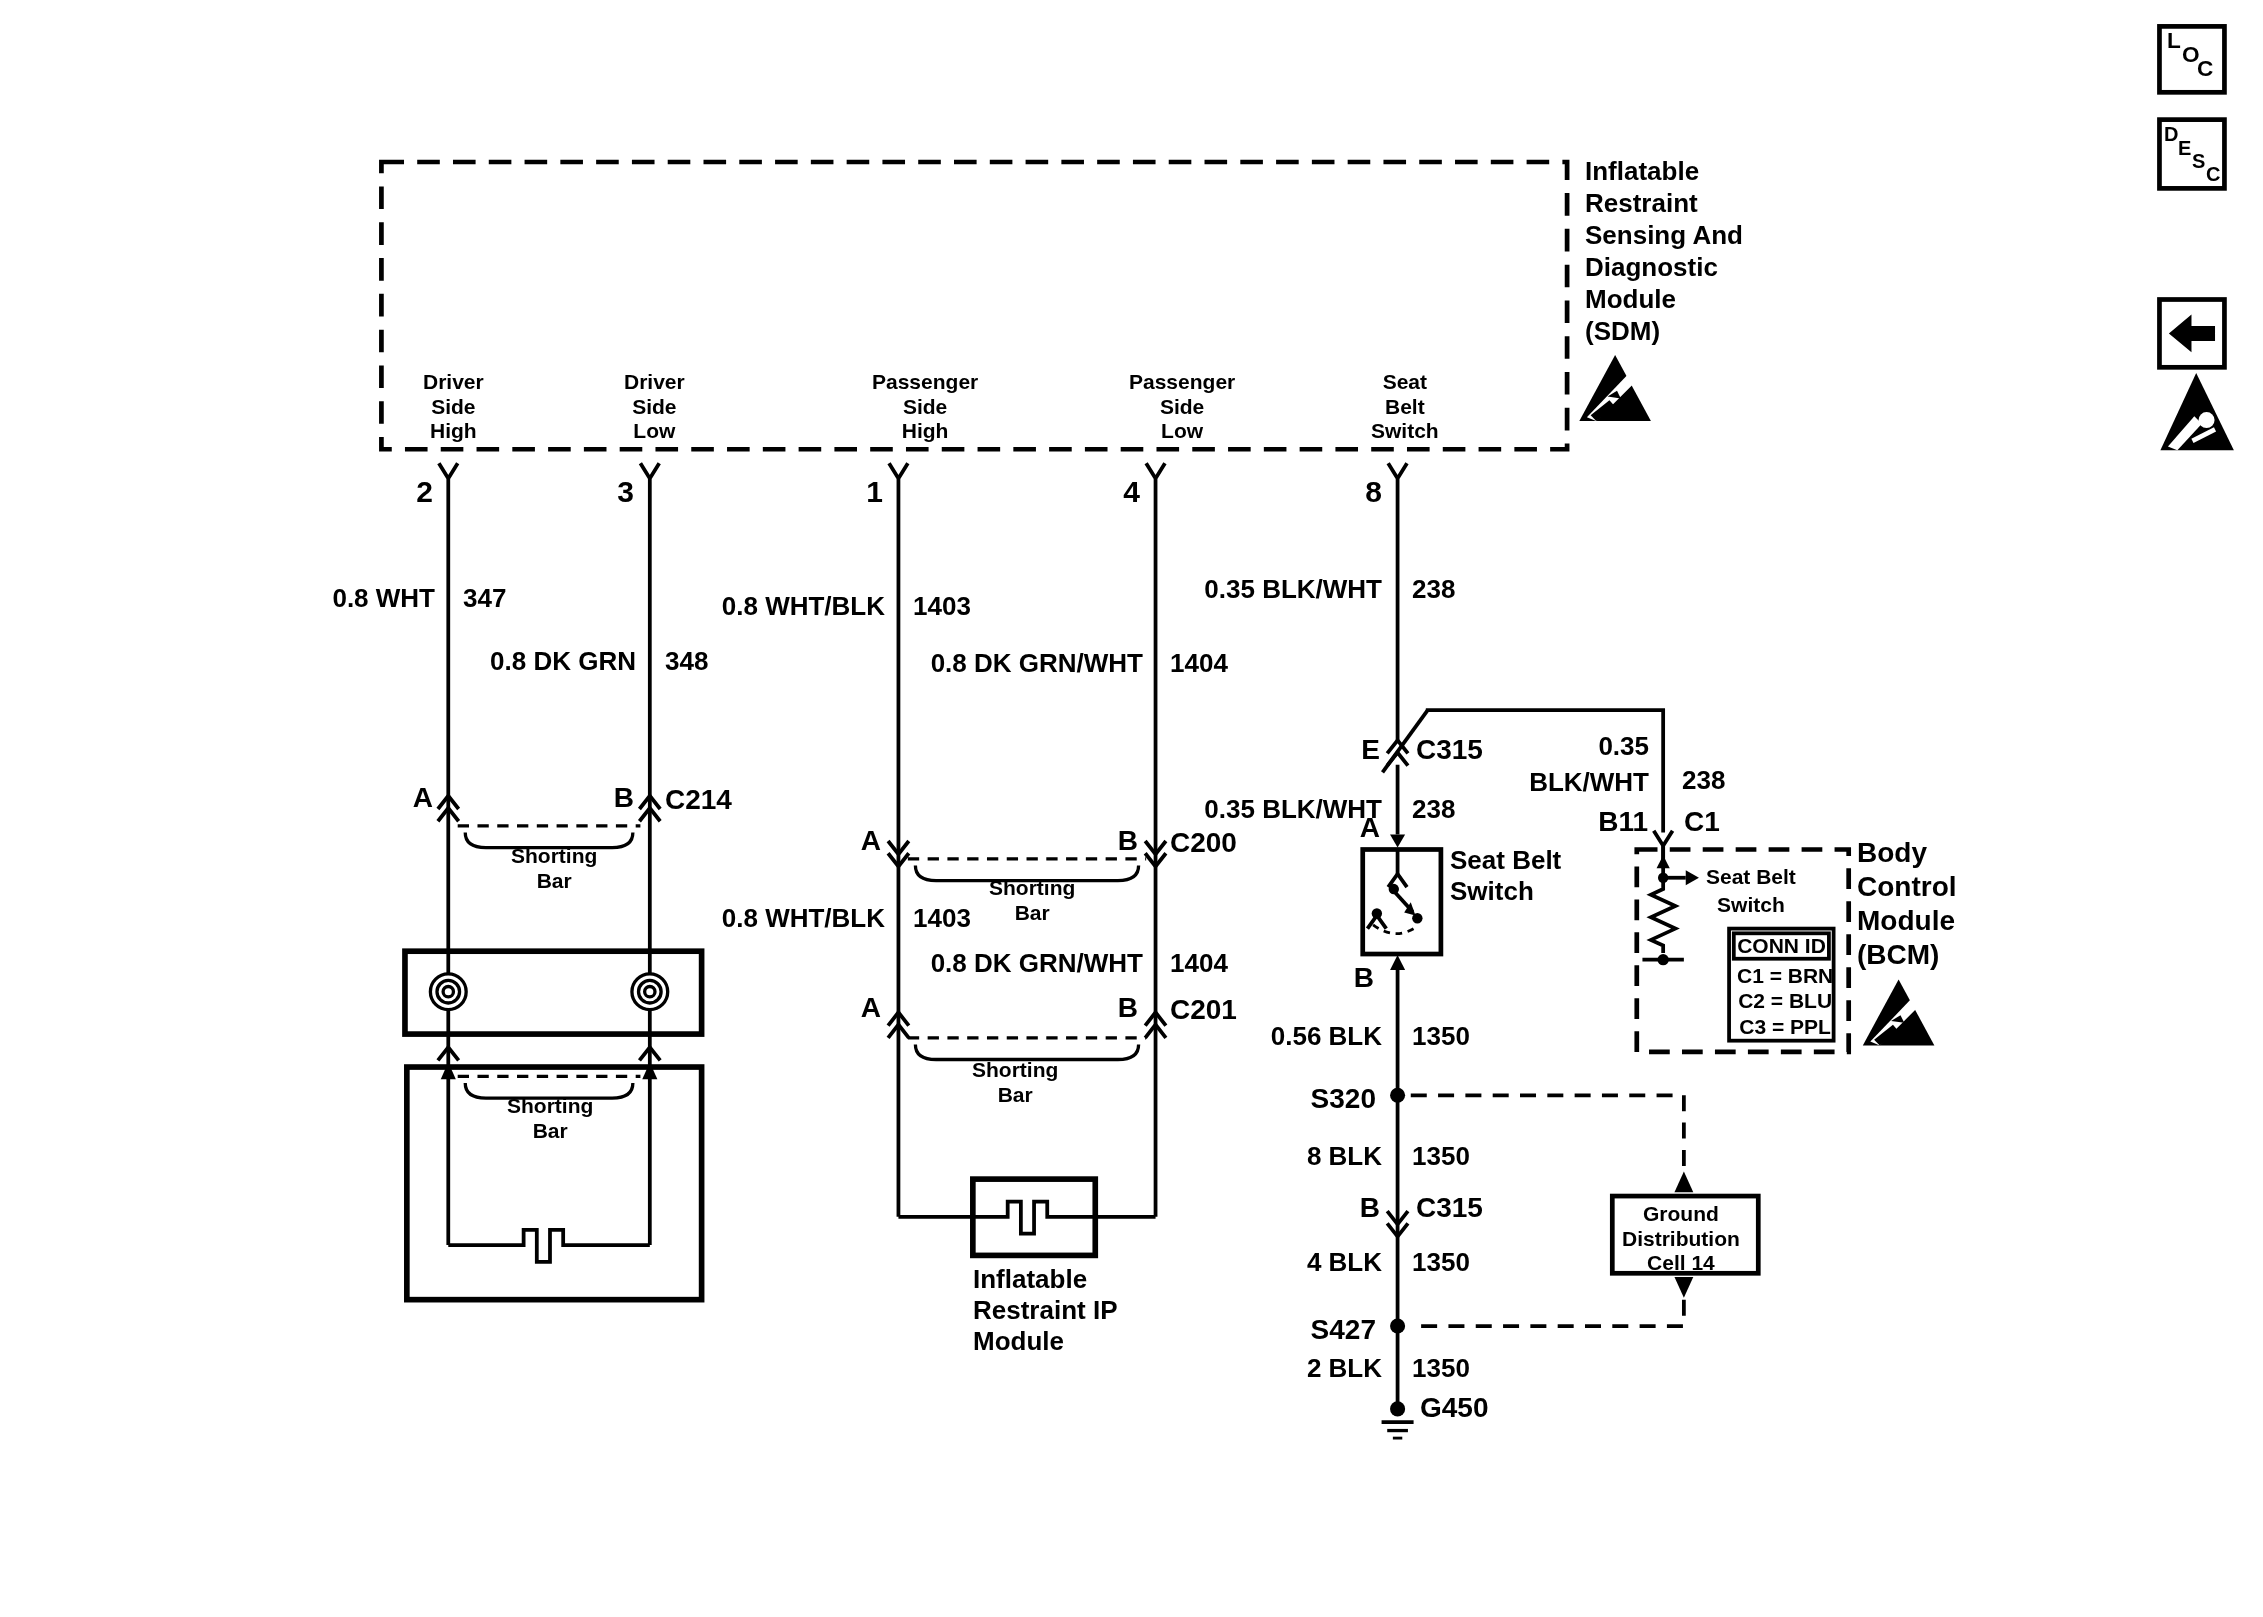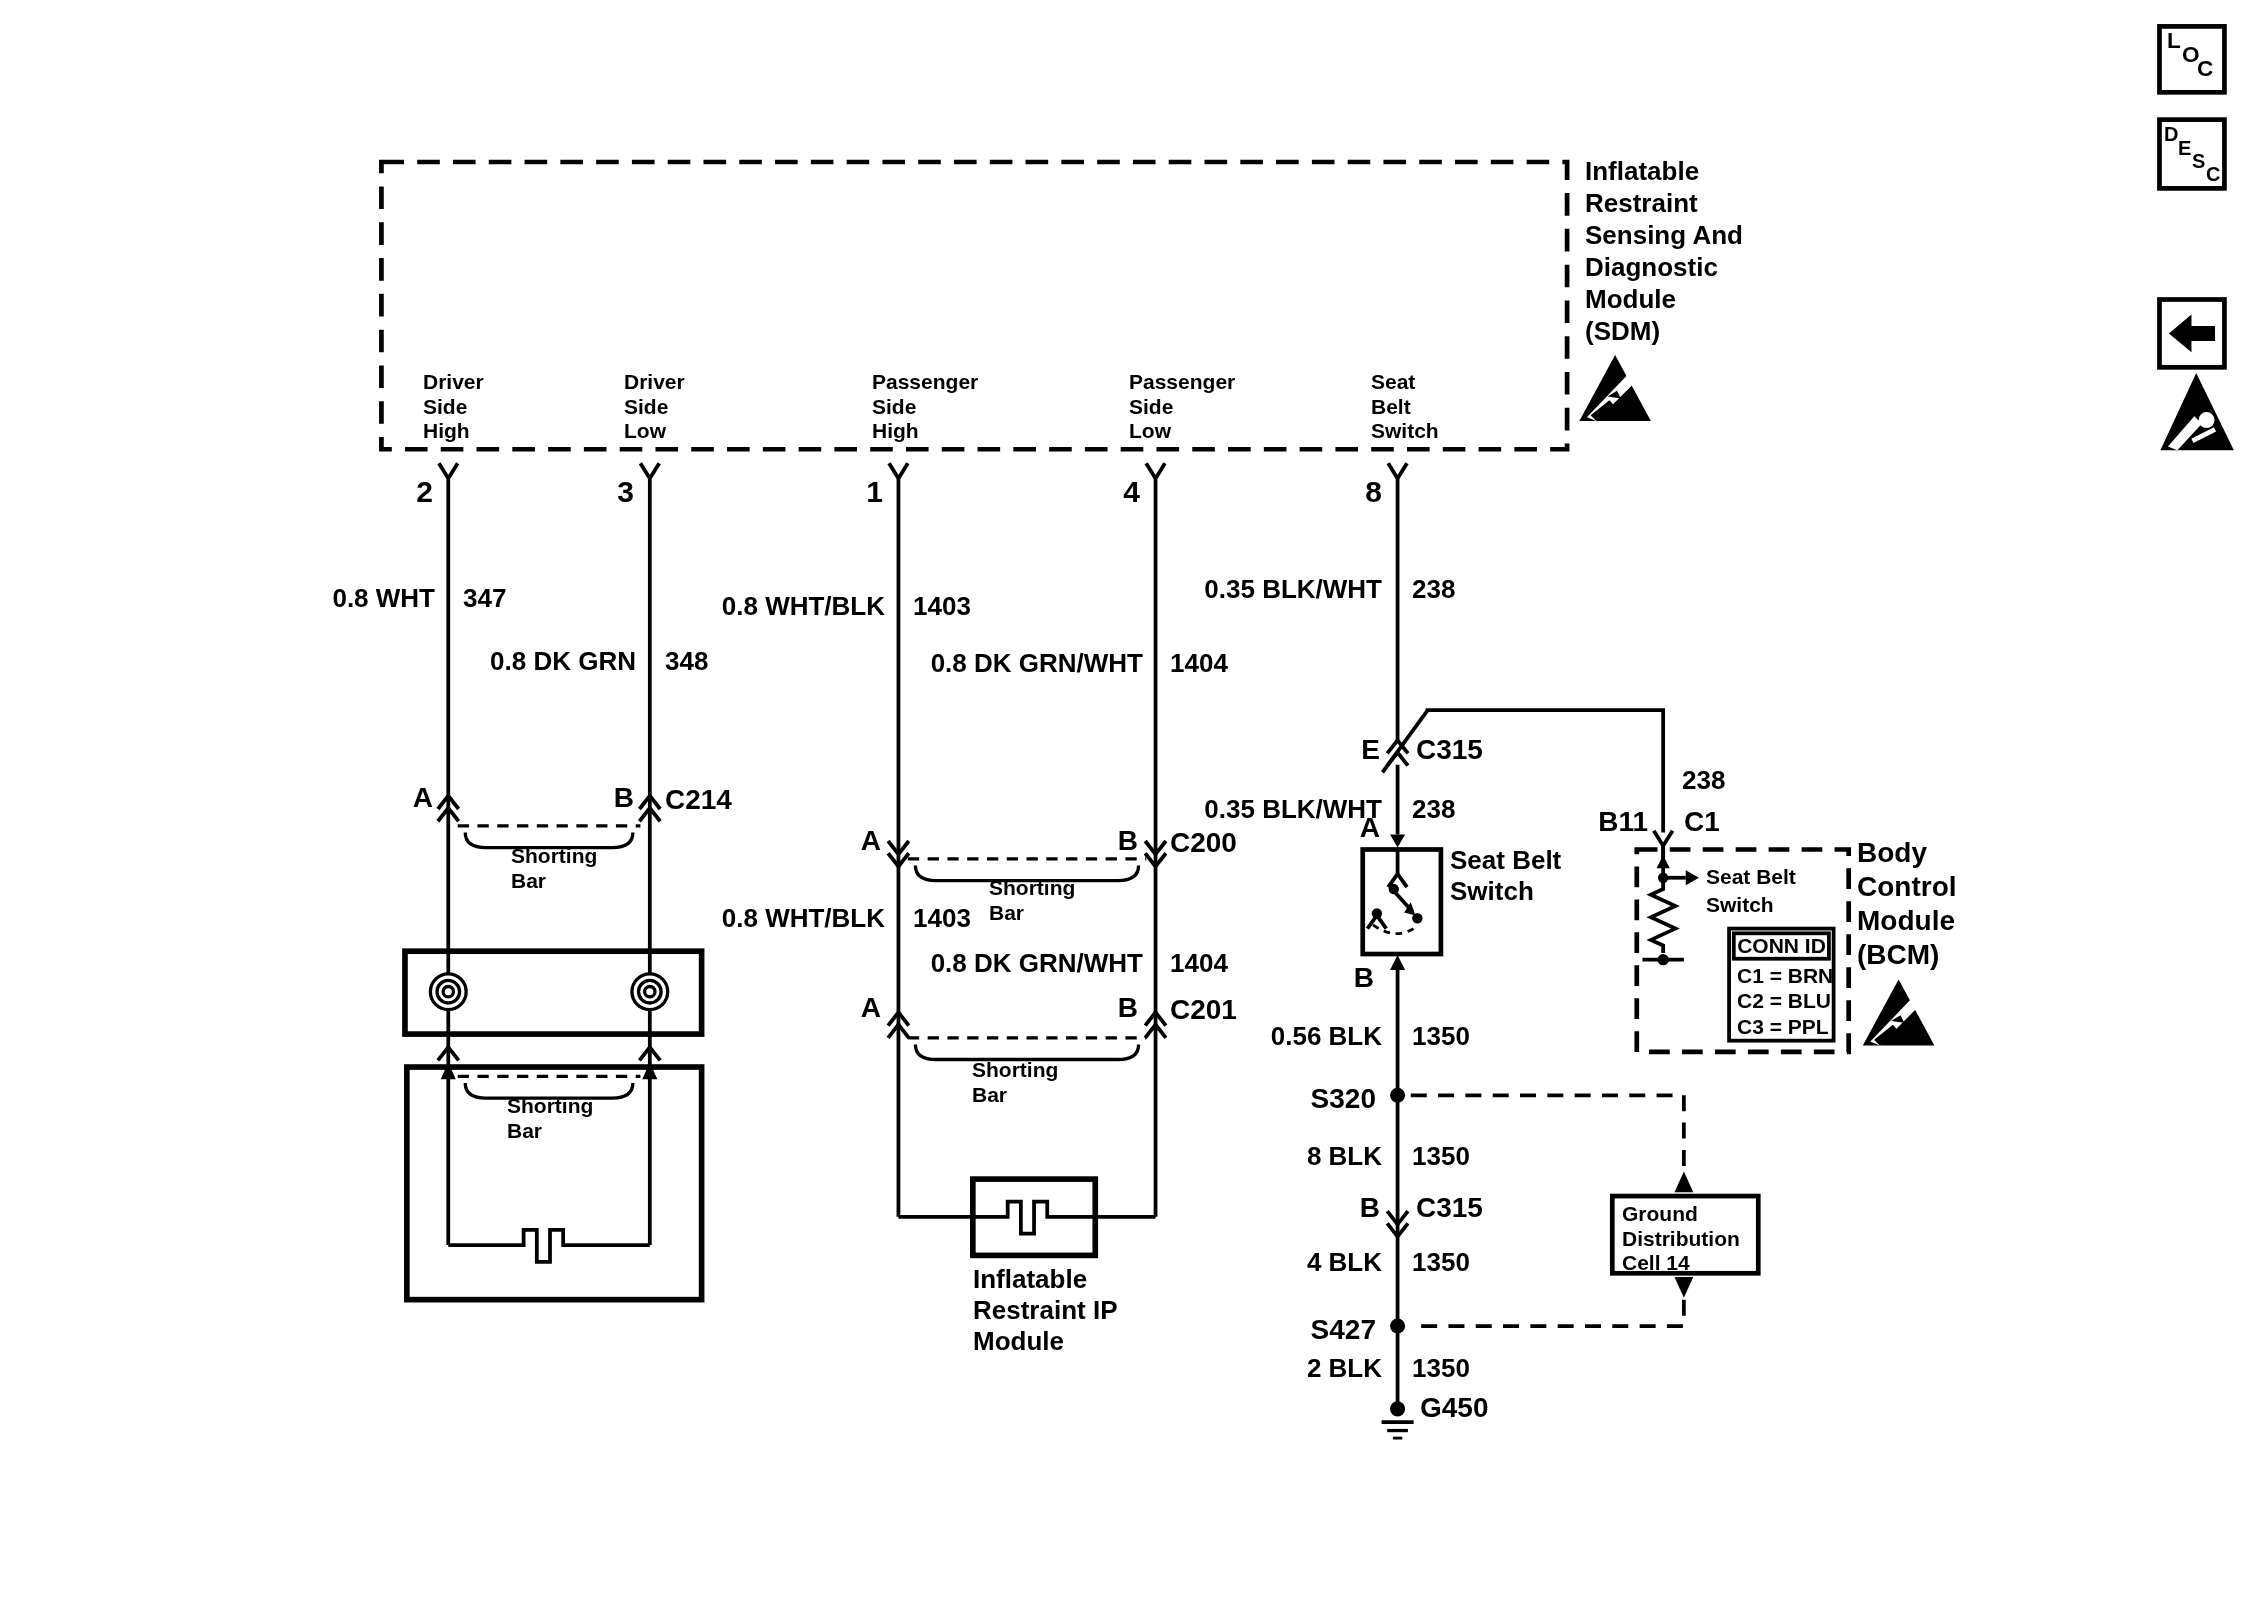"Driver" .f22 { text-align: none -> center }
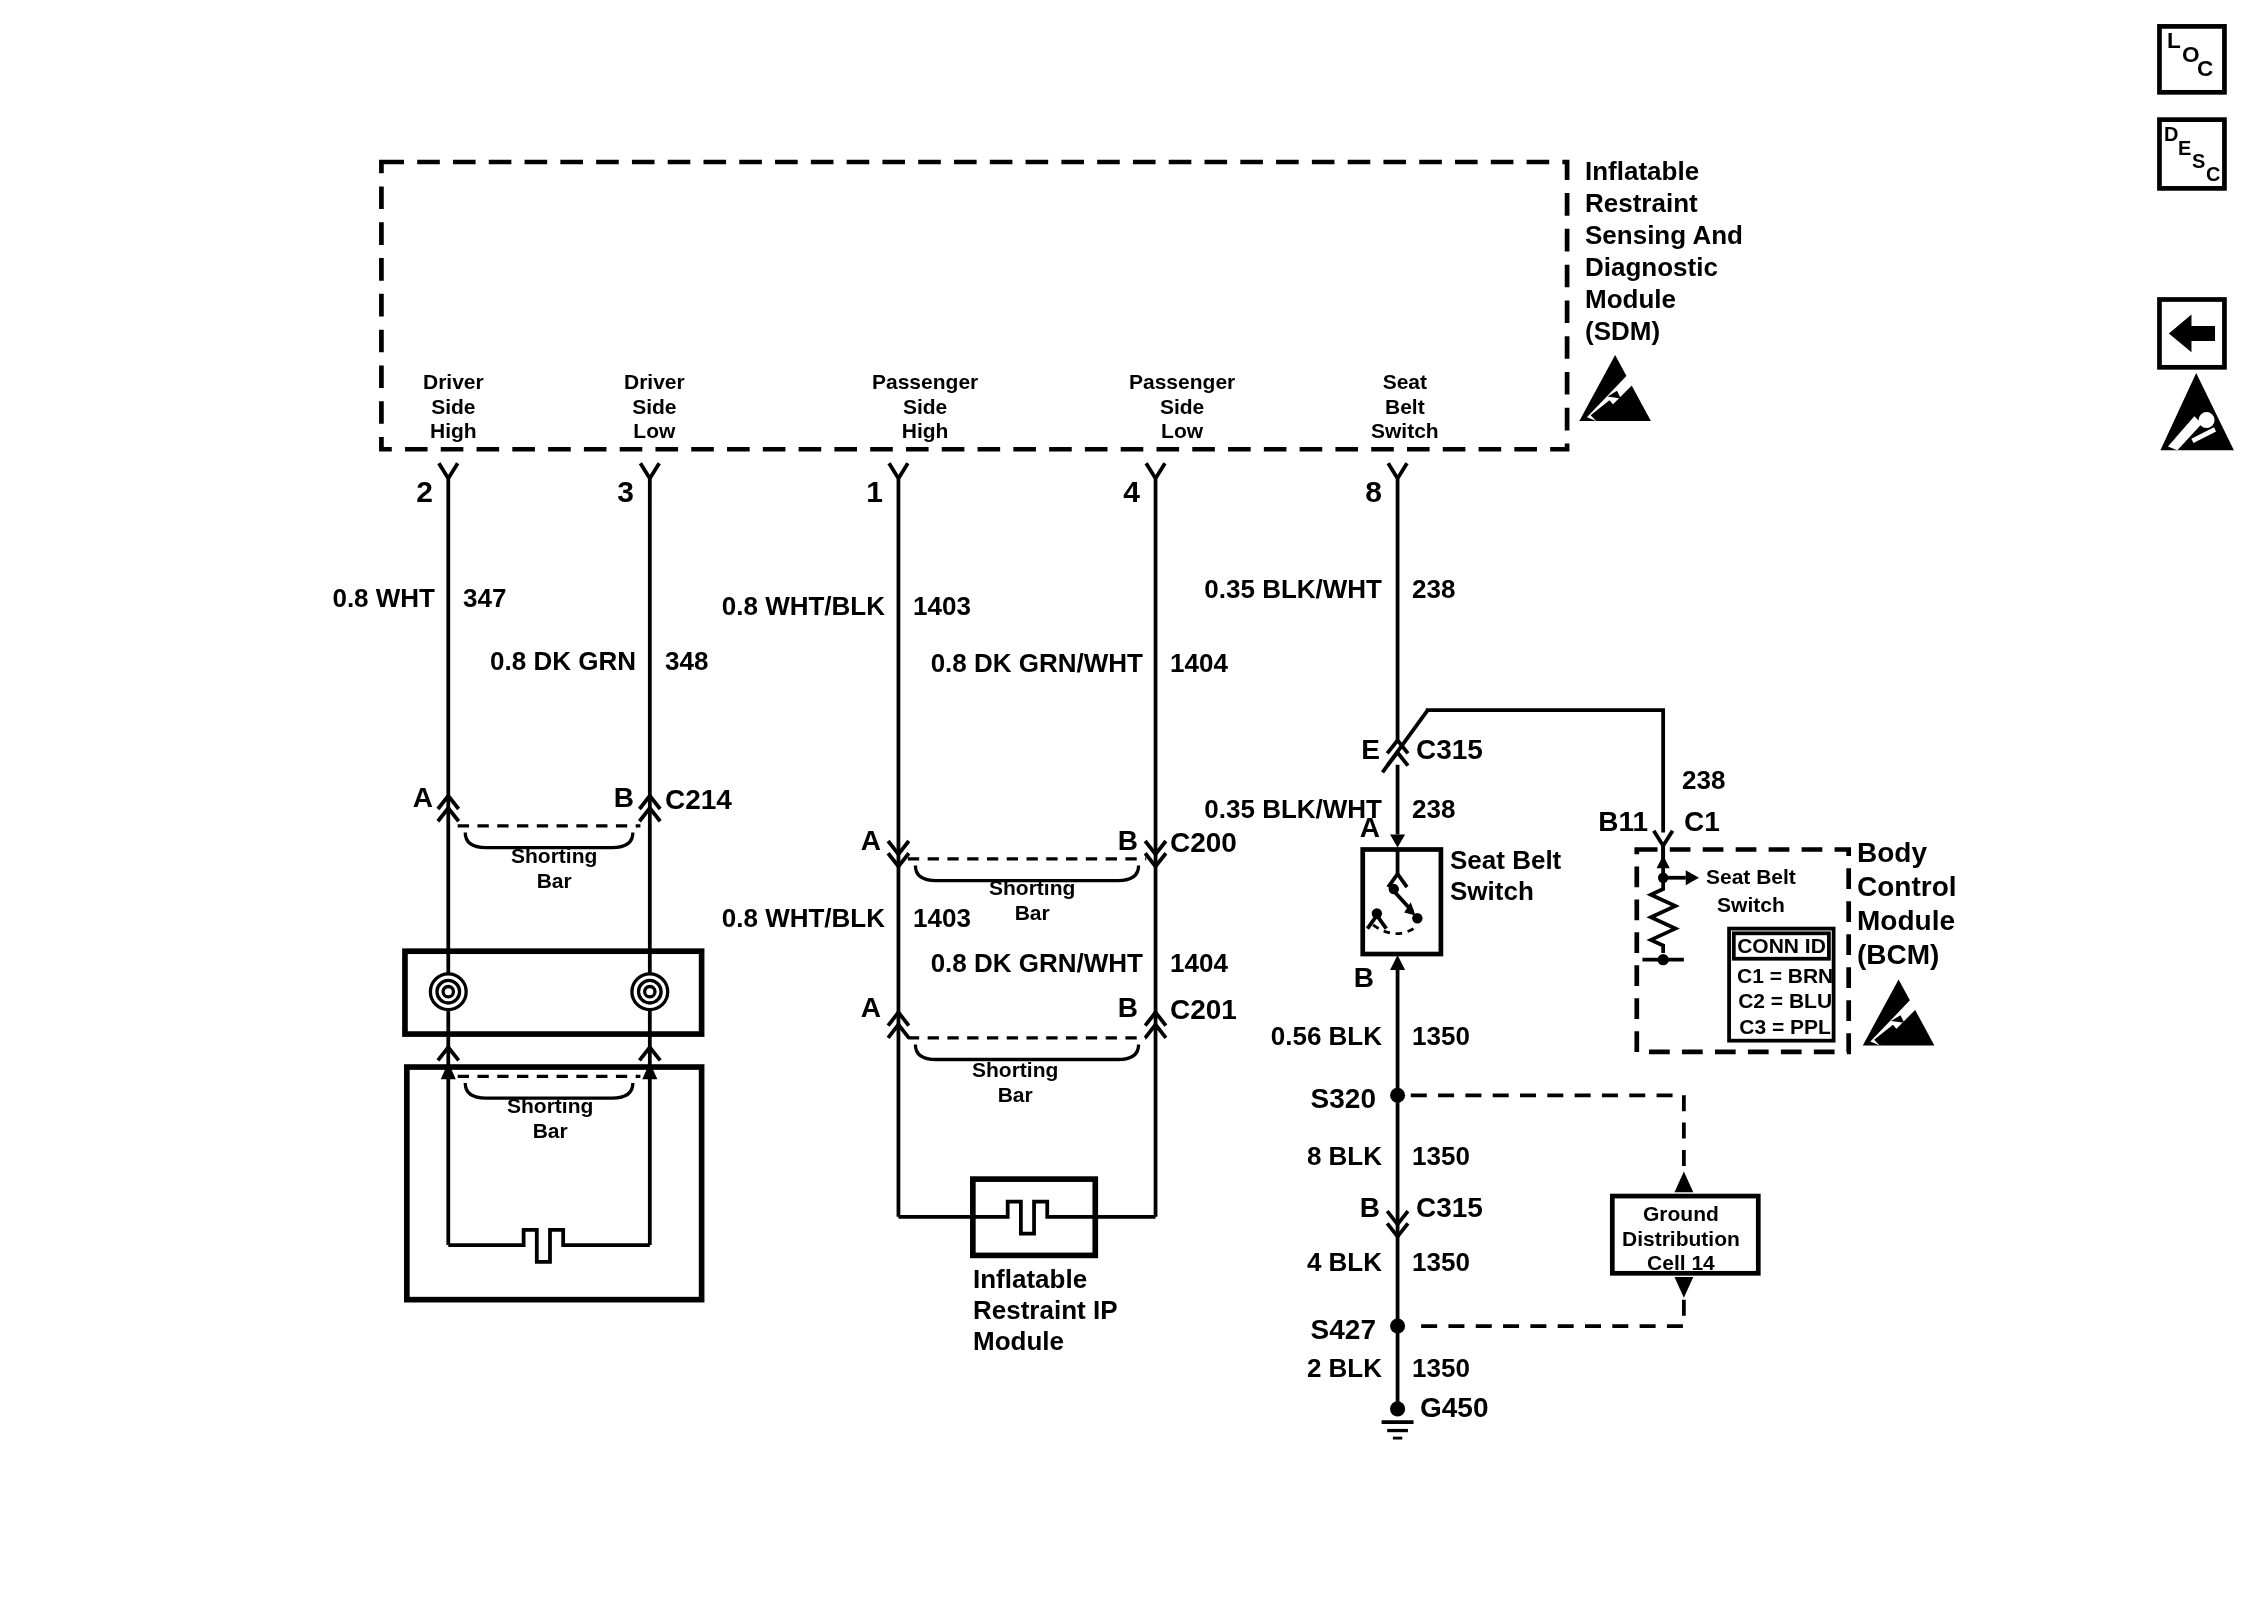"0.35" div.t { html: none -> <div>0.35 BLK/WHT</div> }
